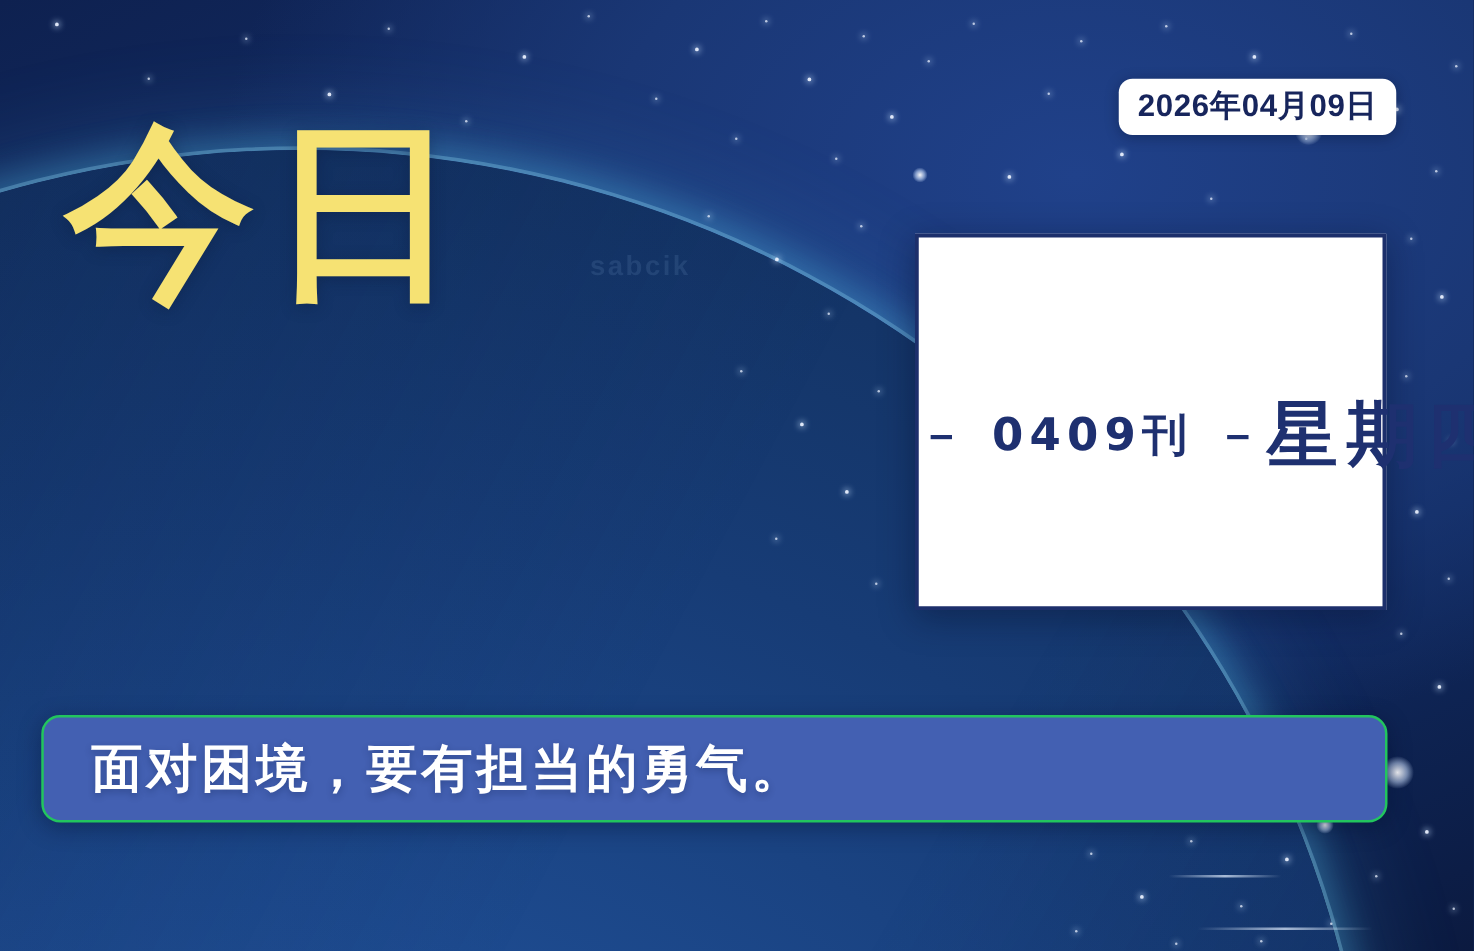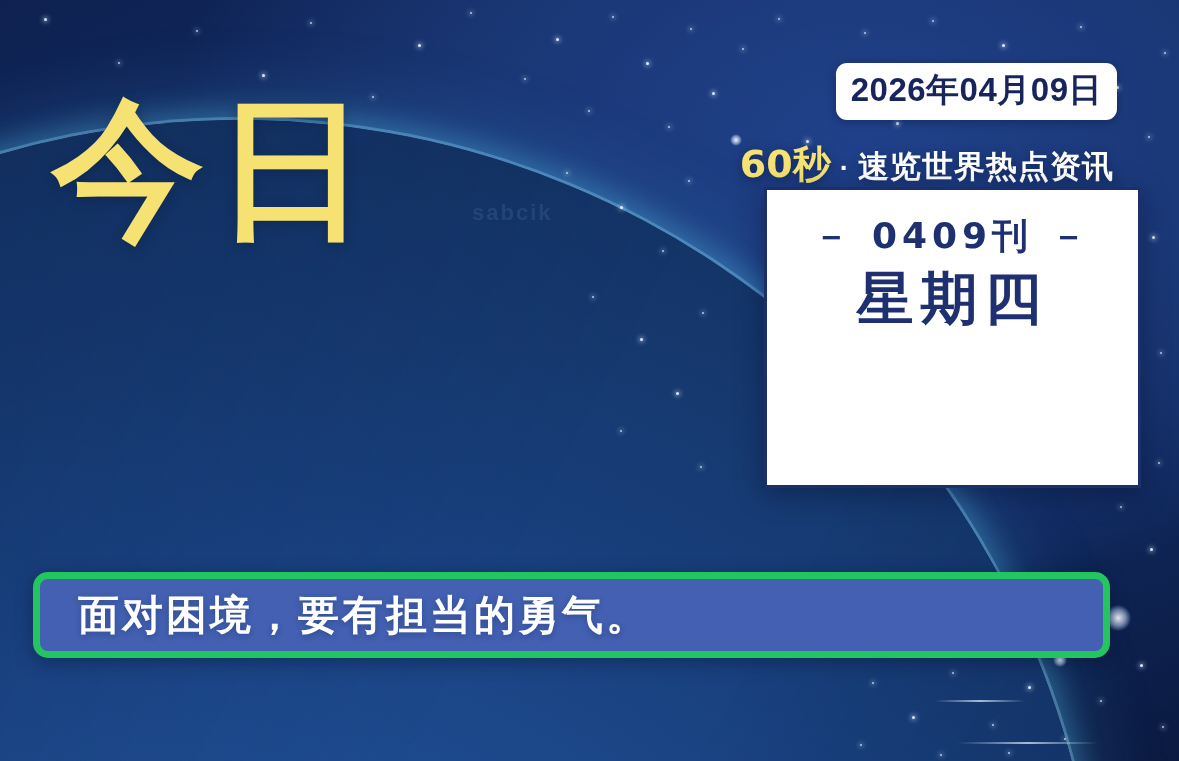"2026年04月09日" .date-pill { font-size: 33px -> 25px }
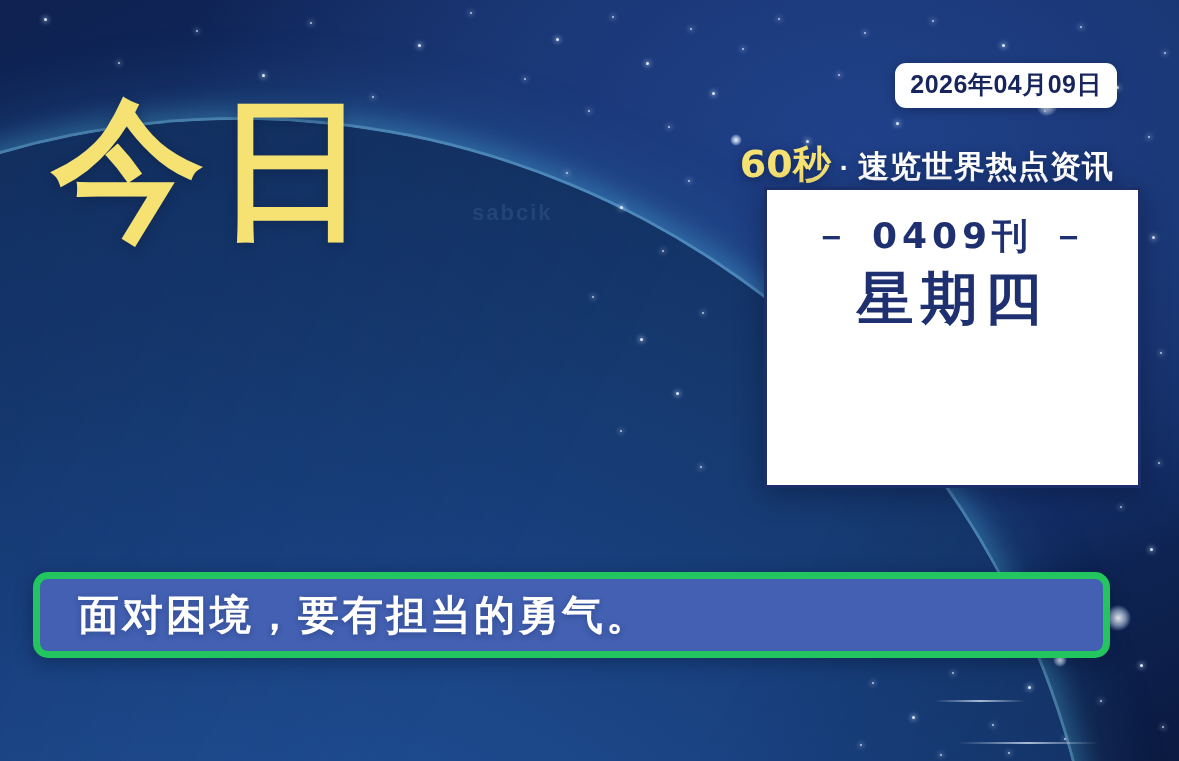"60秒" div.tagline { html: <div> <span>60秒</span> <span>·</span> <span>速览世界热点资讯</span> </div> -> none }
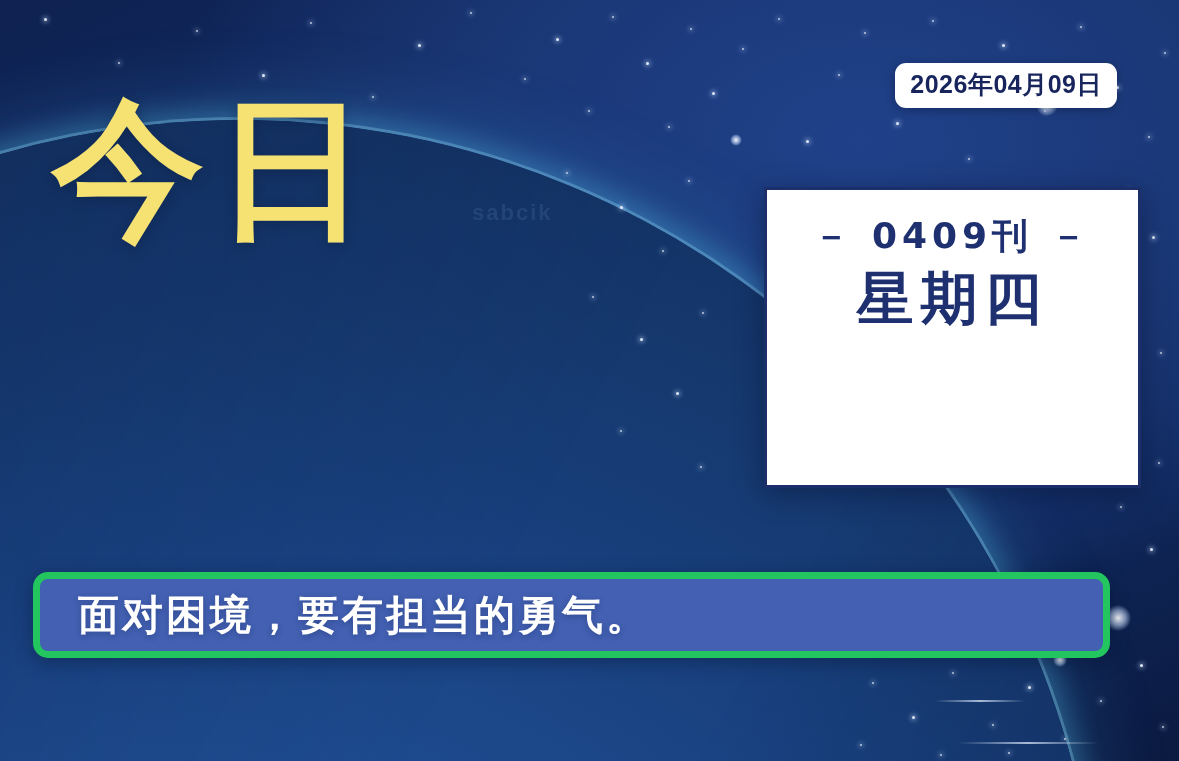"－ 0409刊 －" .info-card { flex-direction: column -> row; left: 764px -> 732px }
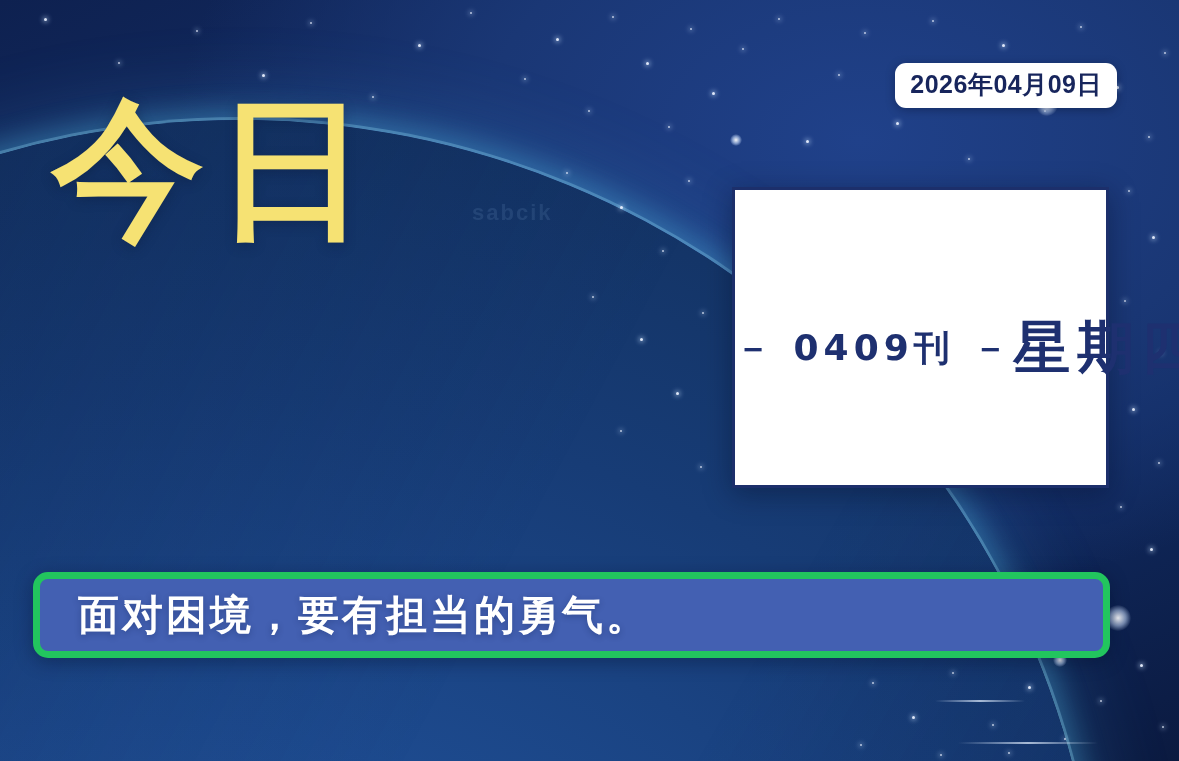"面对困境，要有担当的勇气。" .quote-bar { border: 7px solid #22c55e -> 2px solid #22c55e }
